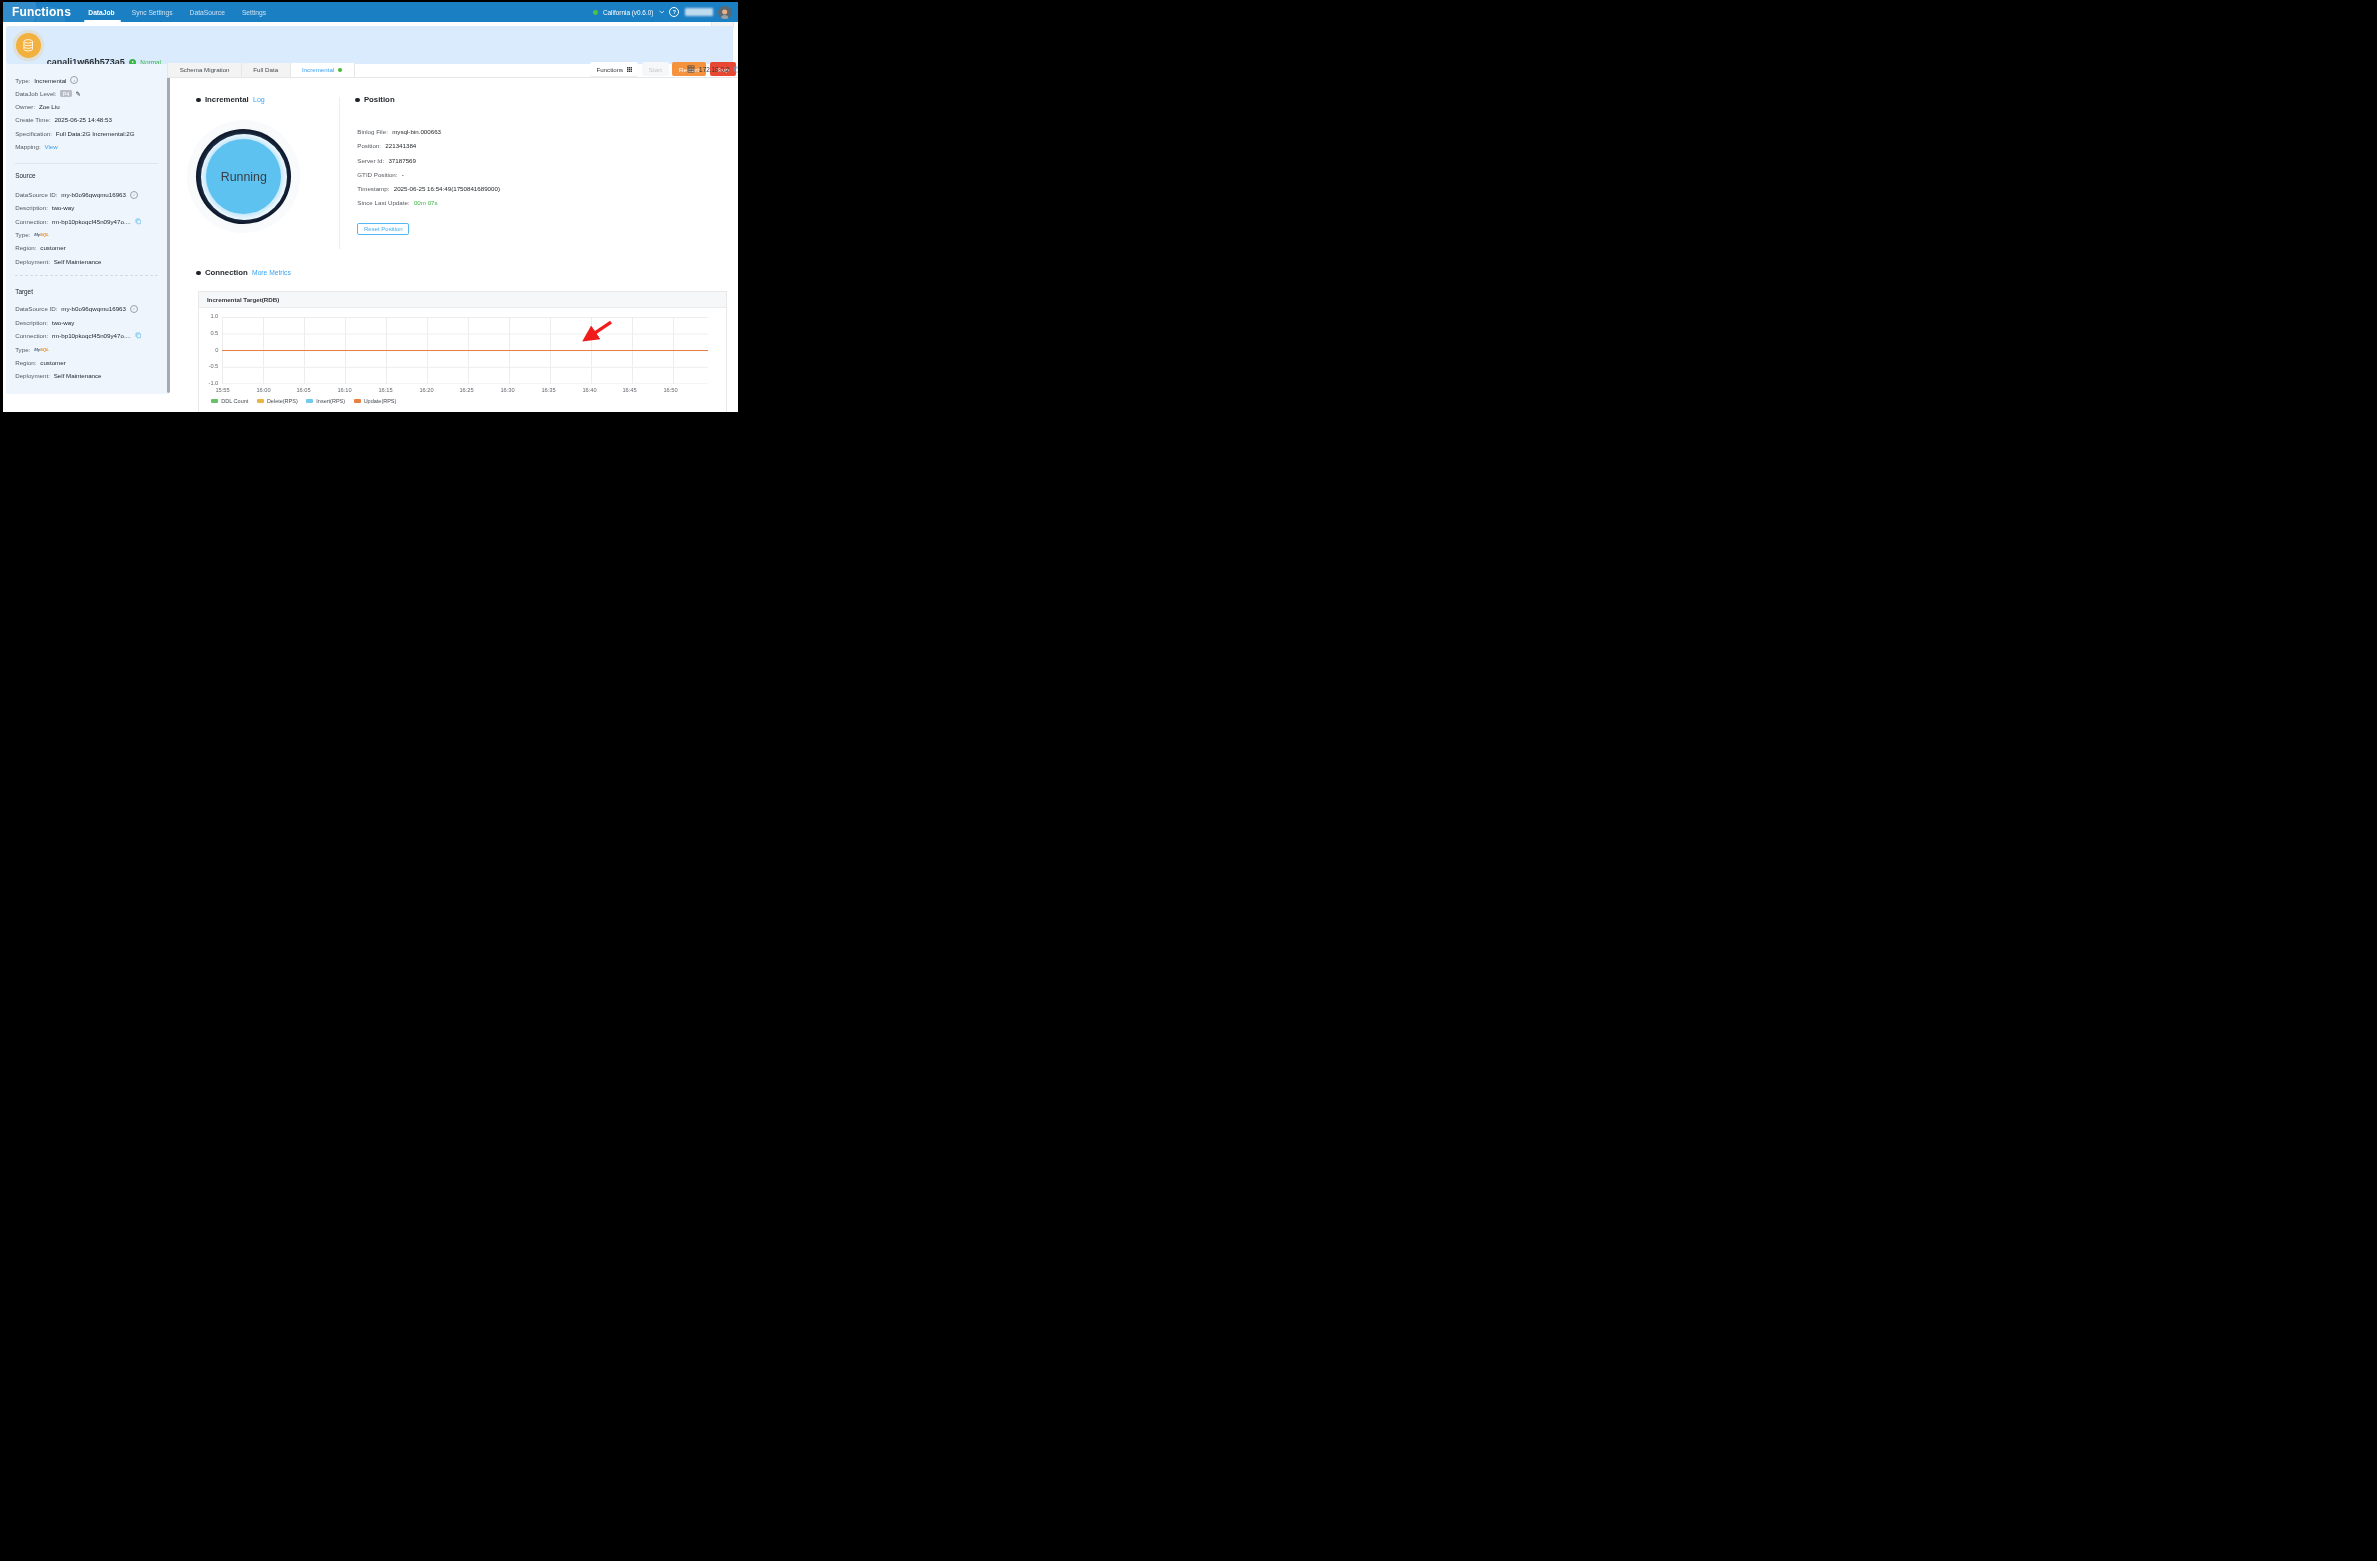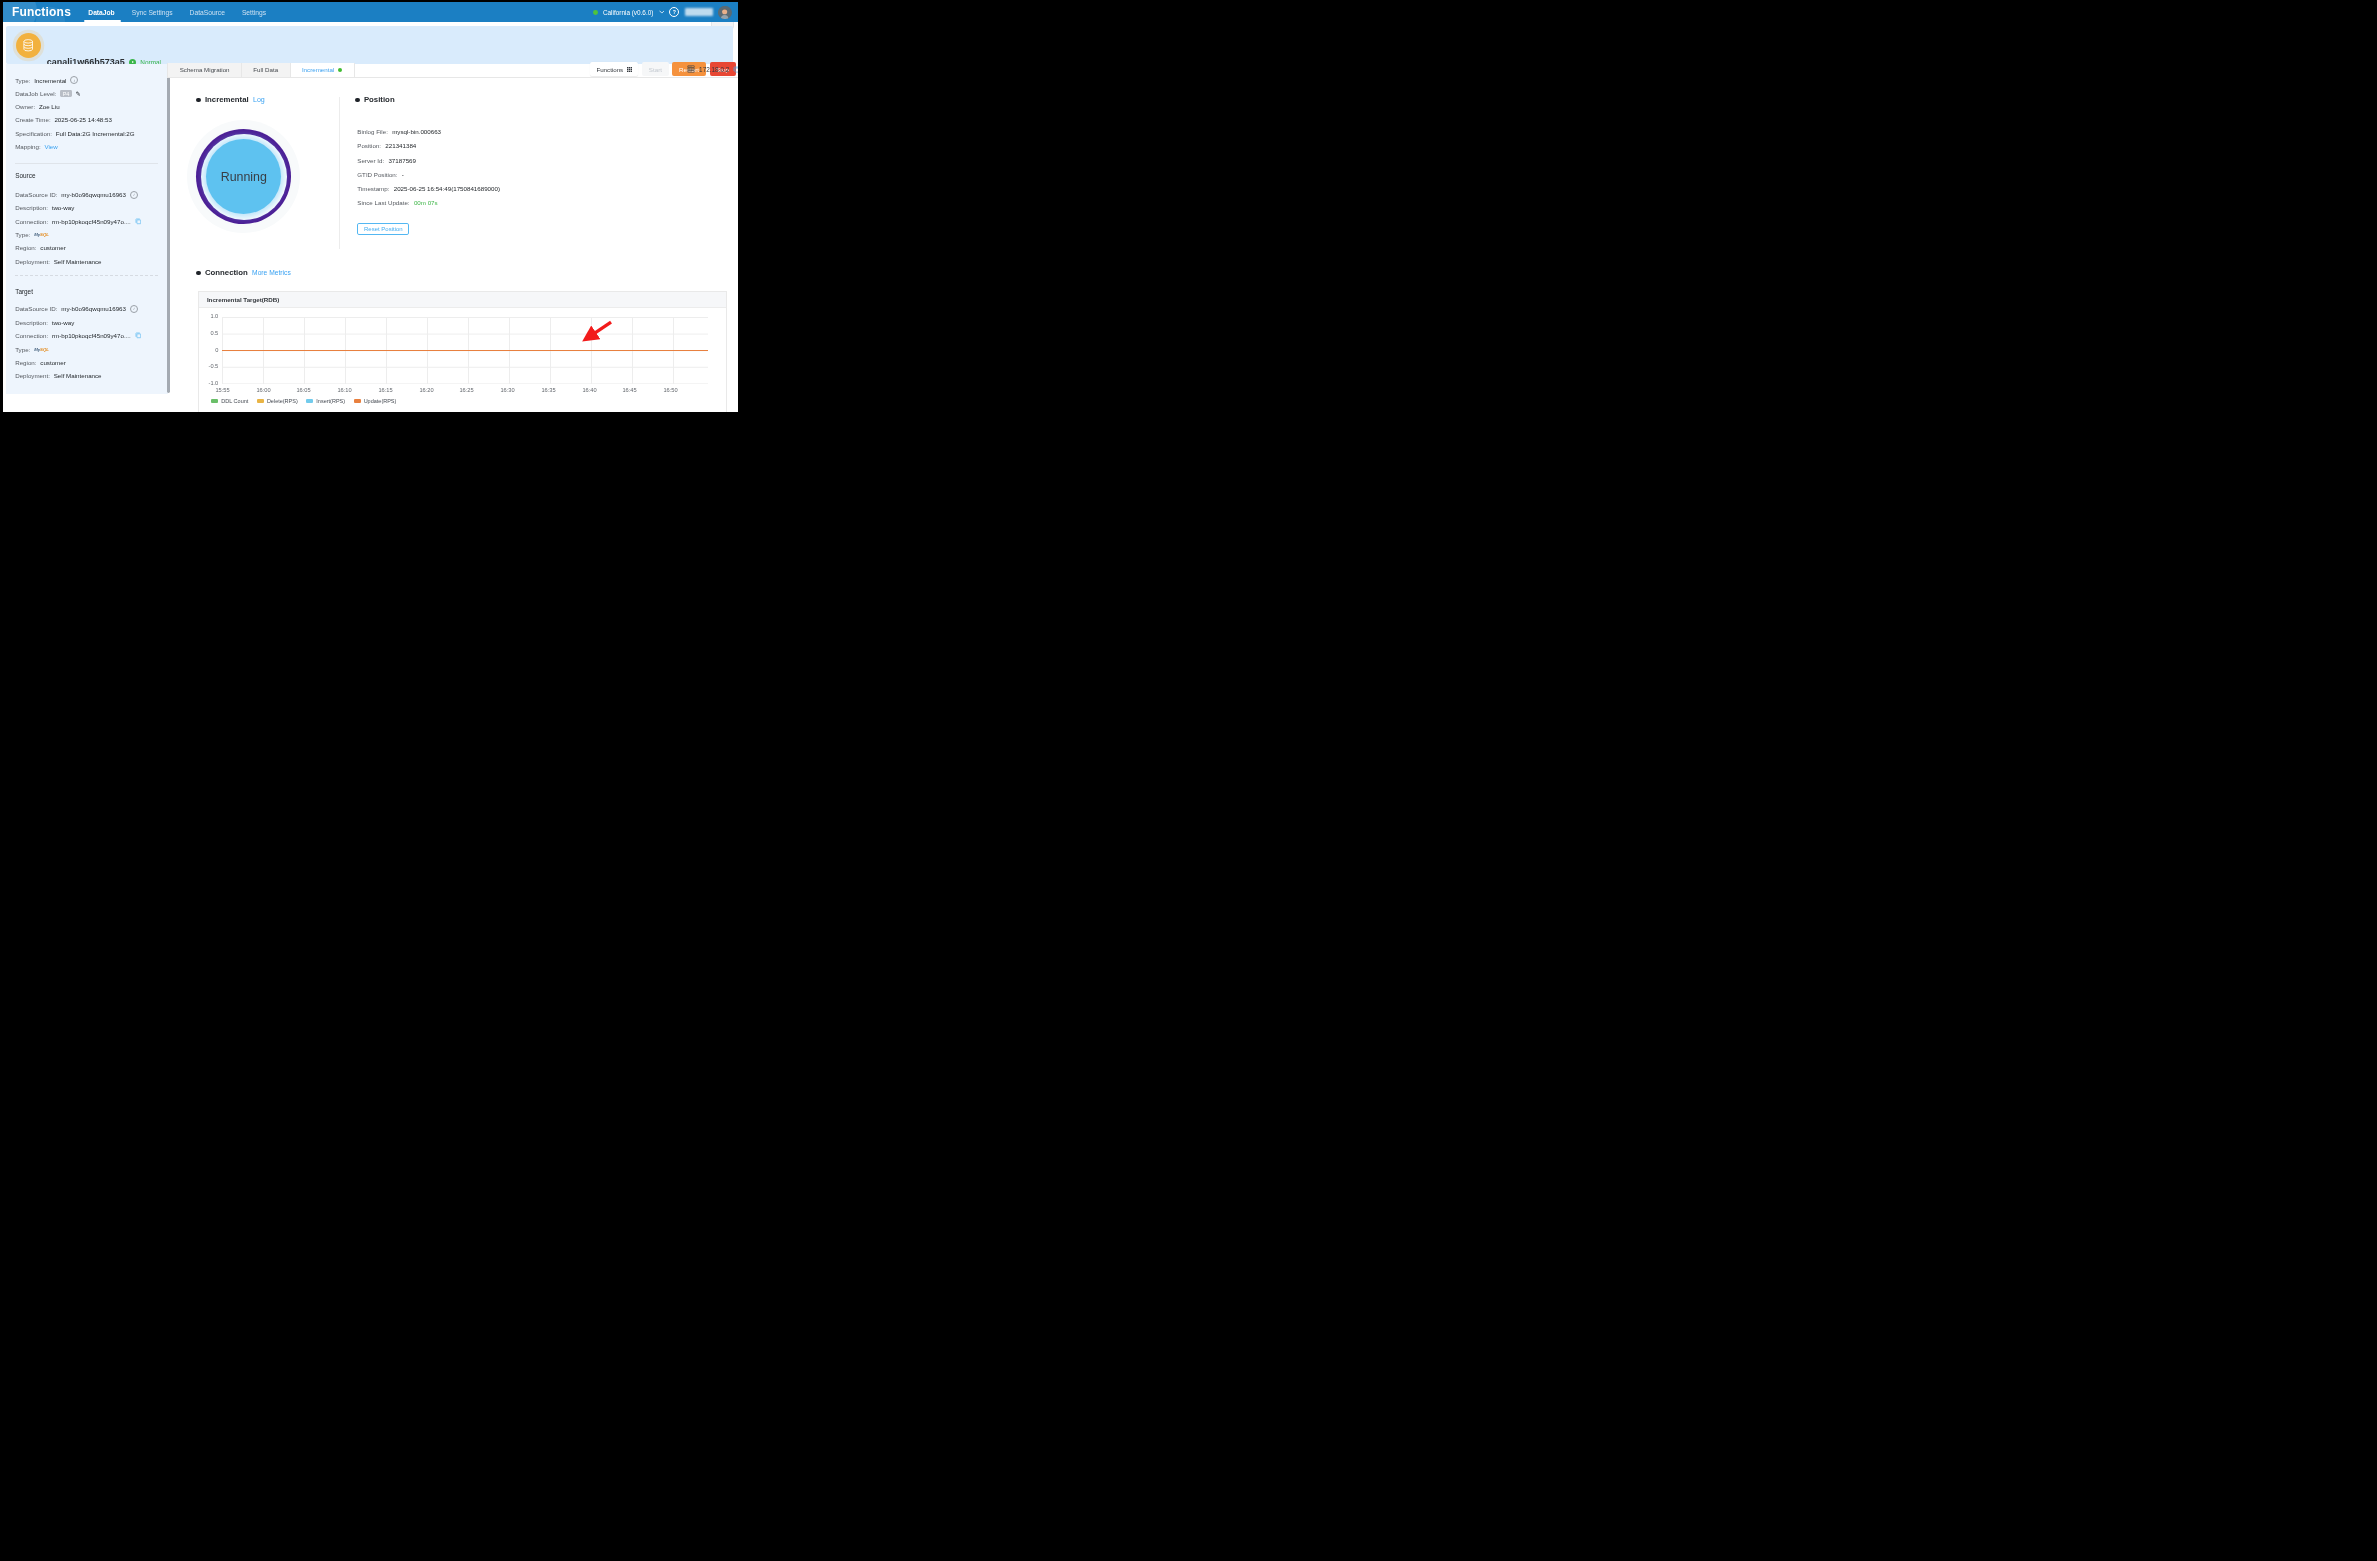"Running" .circle-mid { background: #4c1d95 -> #0f172a }
